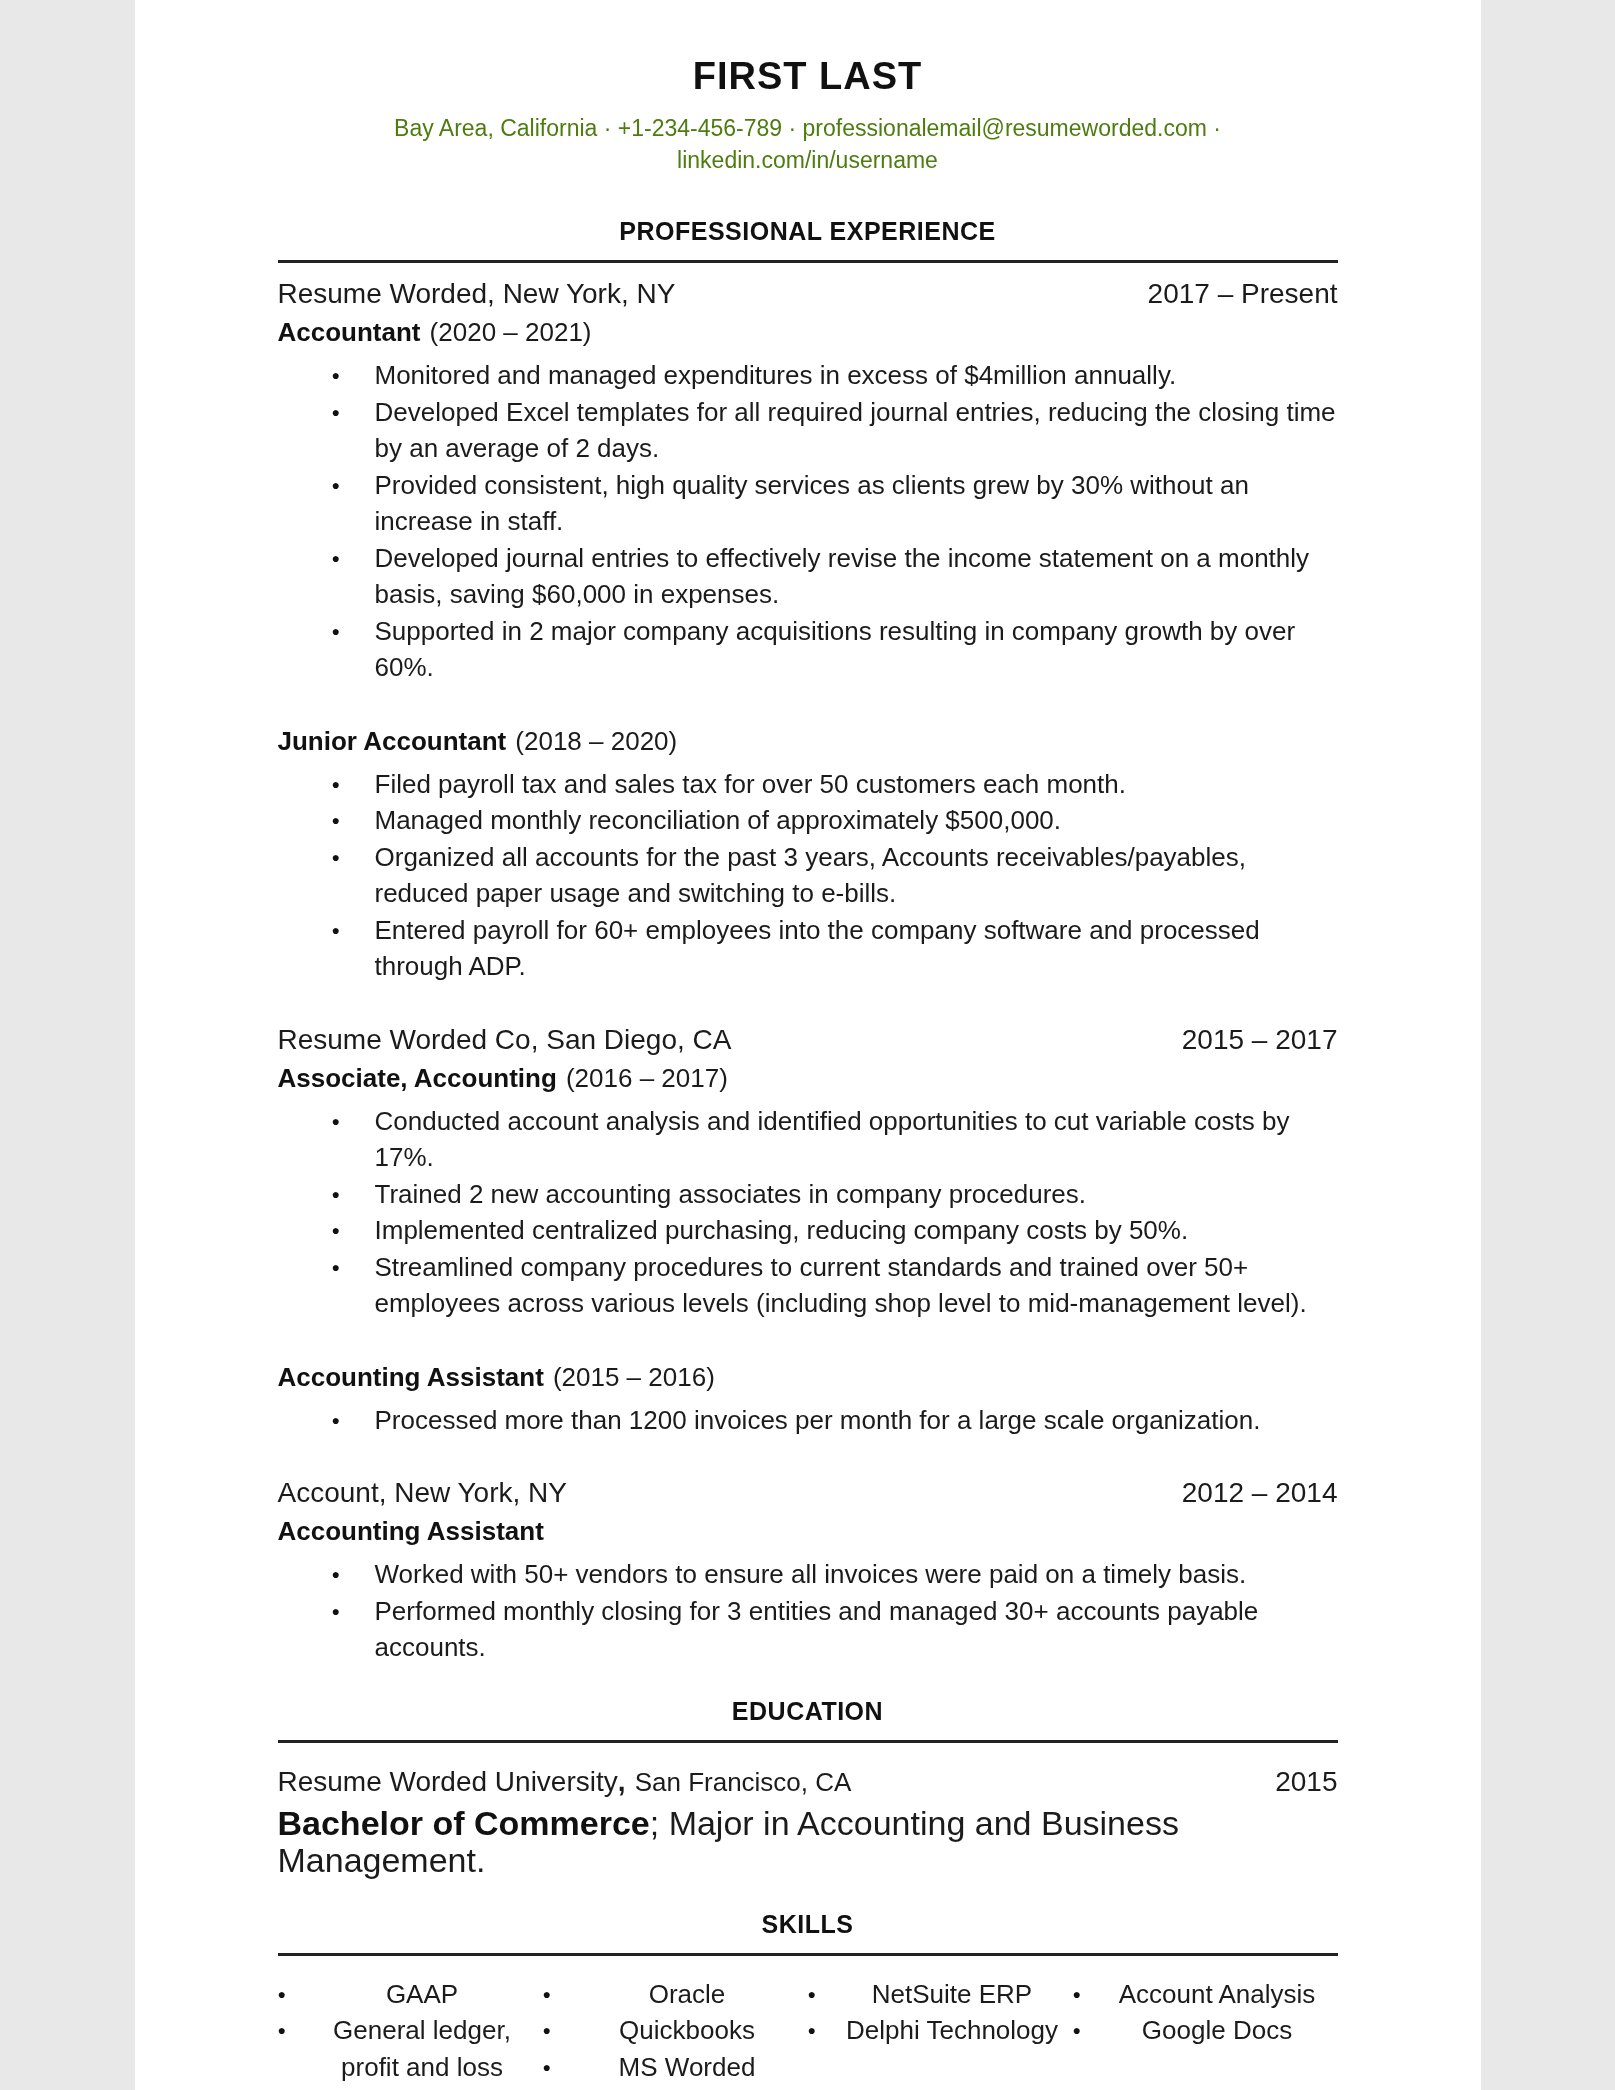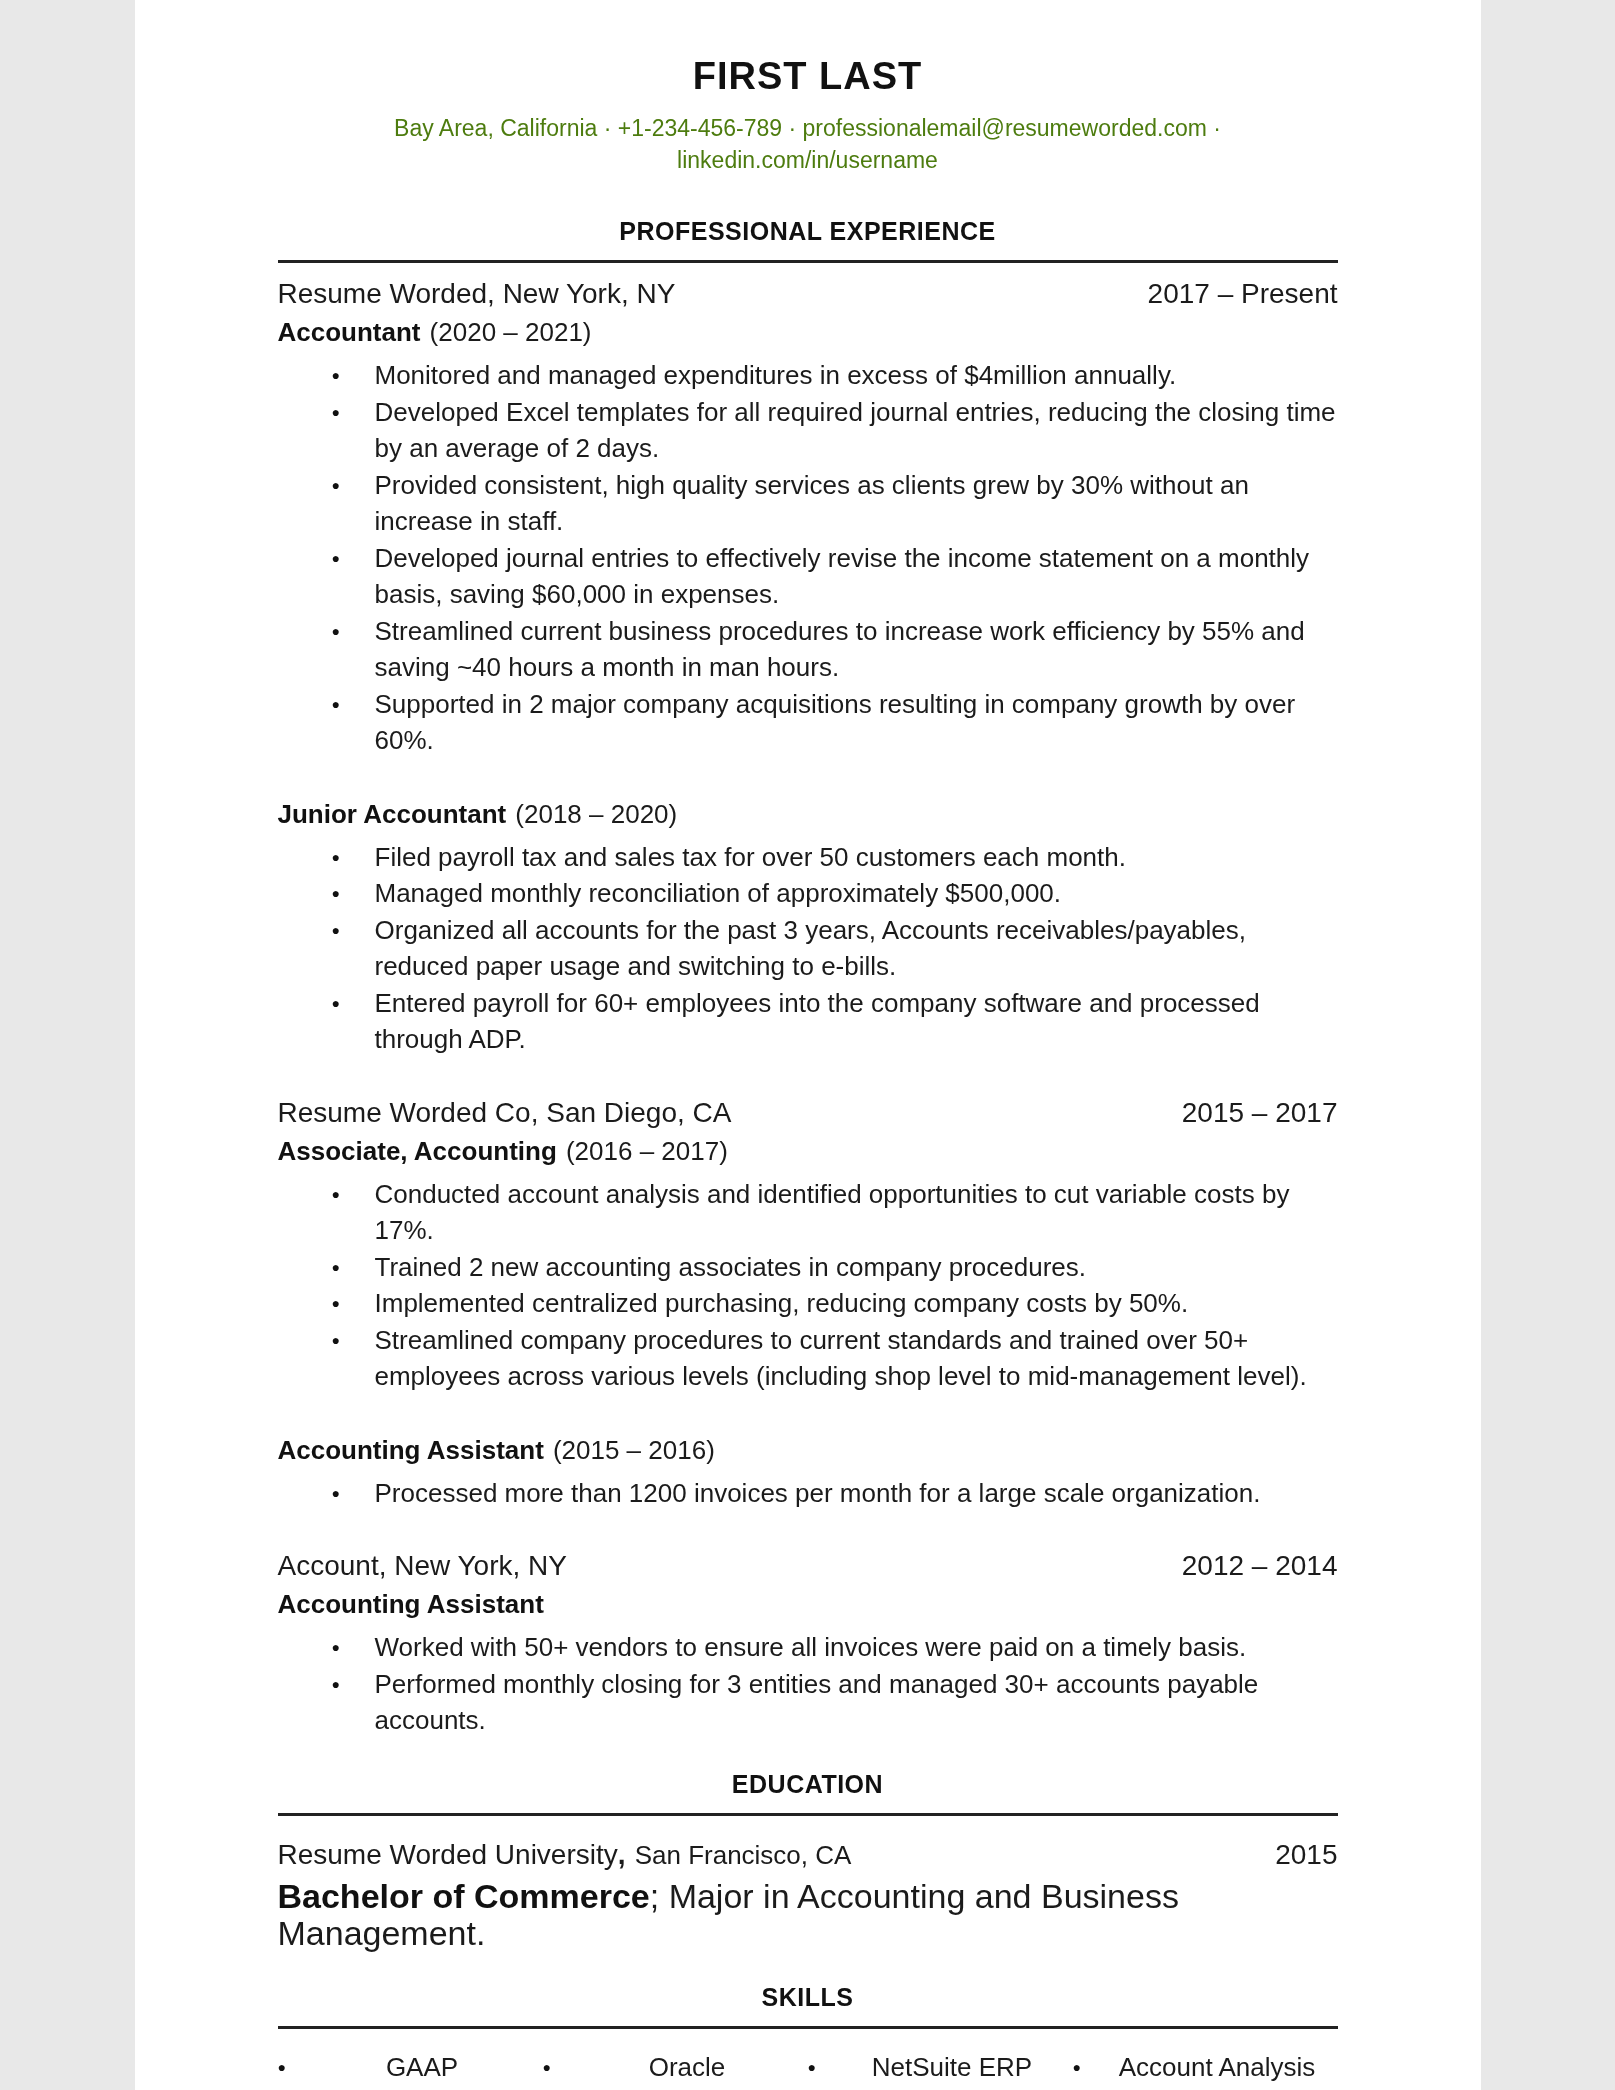"Streamlined current business procedures" li { html: <li><span></span><span>Streamlined current business procedures to increase work efficiency by 55% and saving ~40 hours a month in man hours.</span></li> -> none }
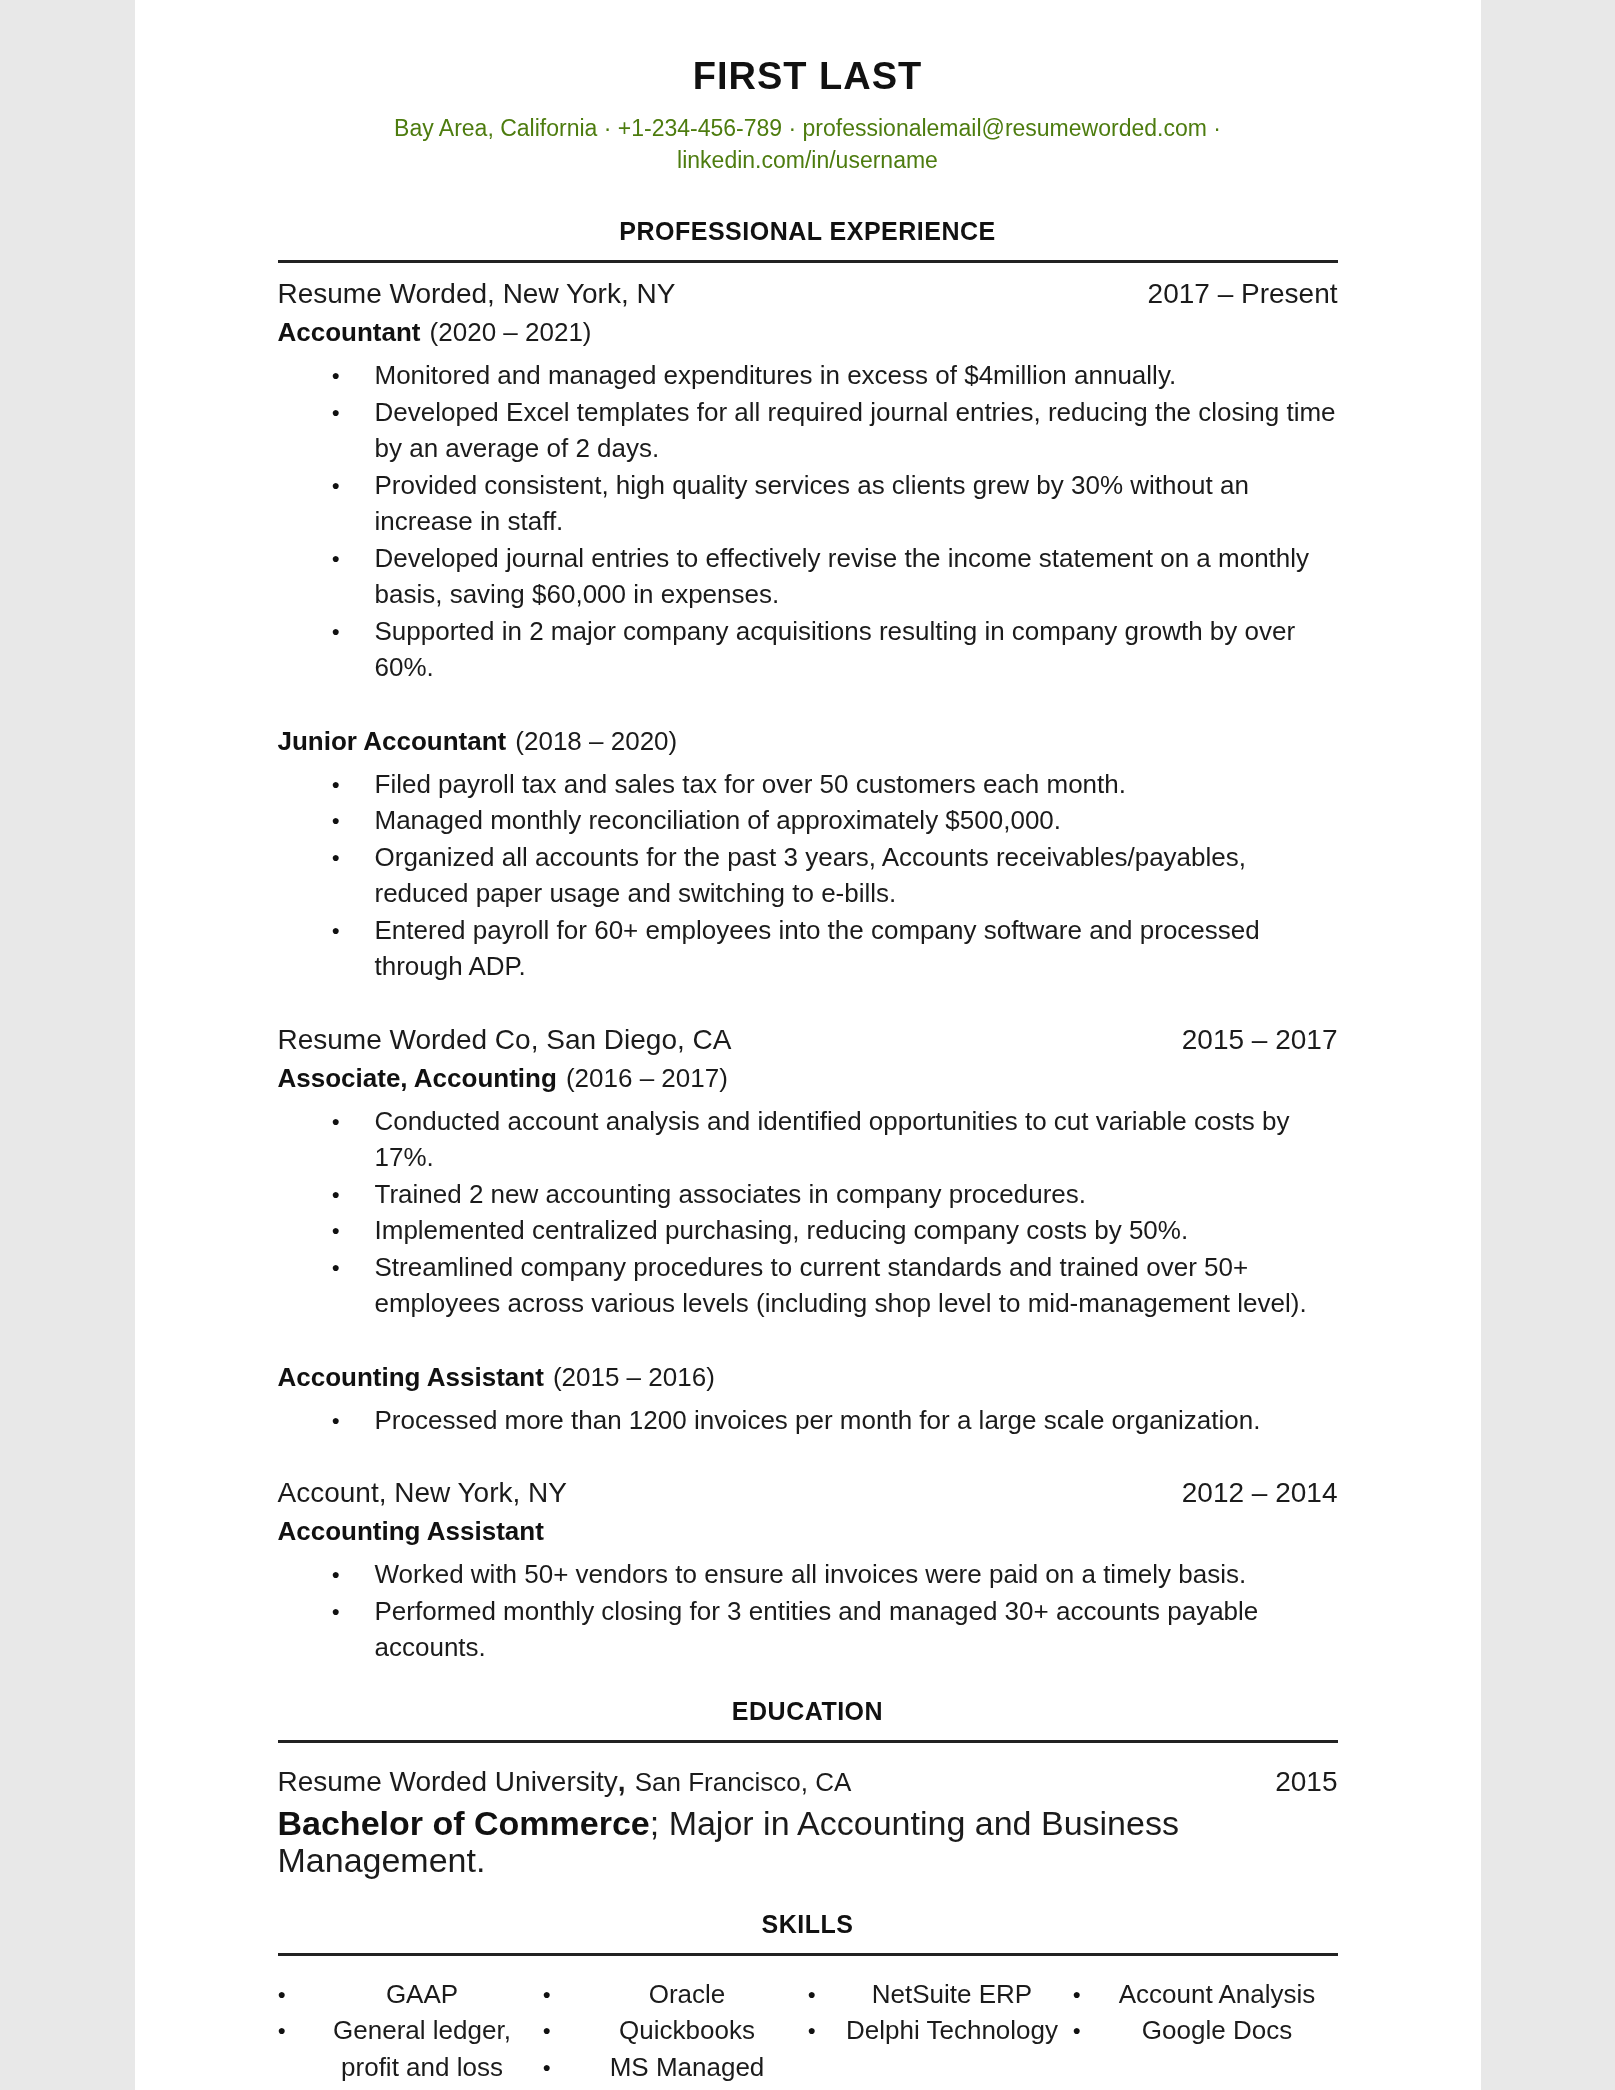"MS Managed" span { text: Managed -> Worded }
